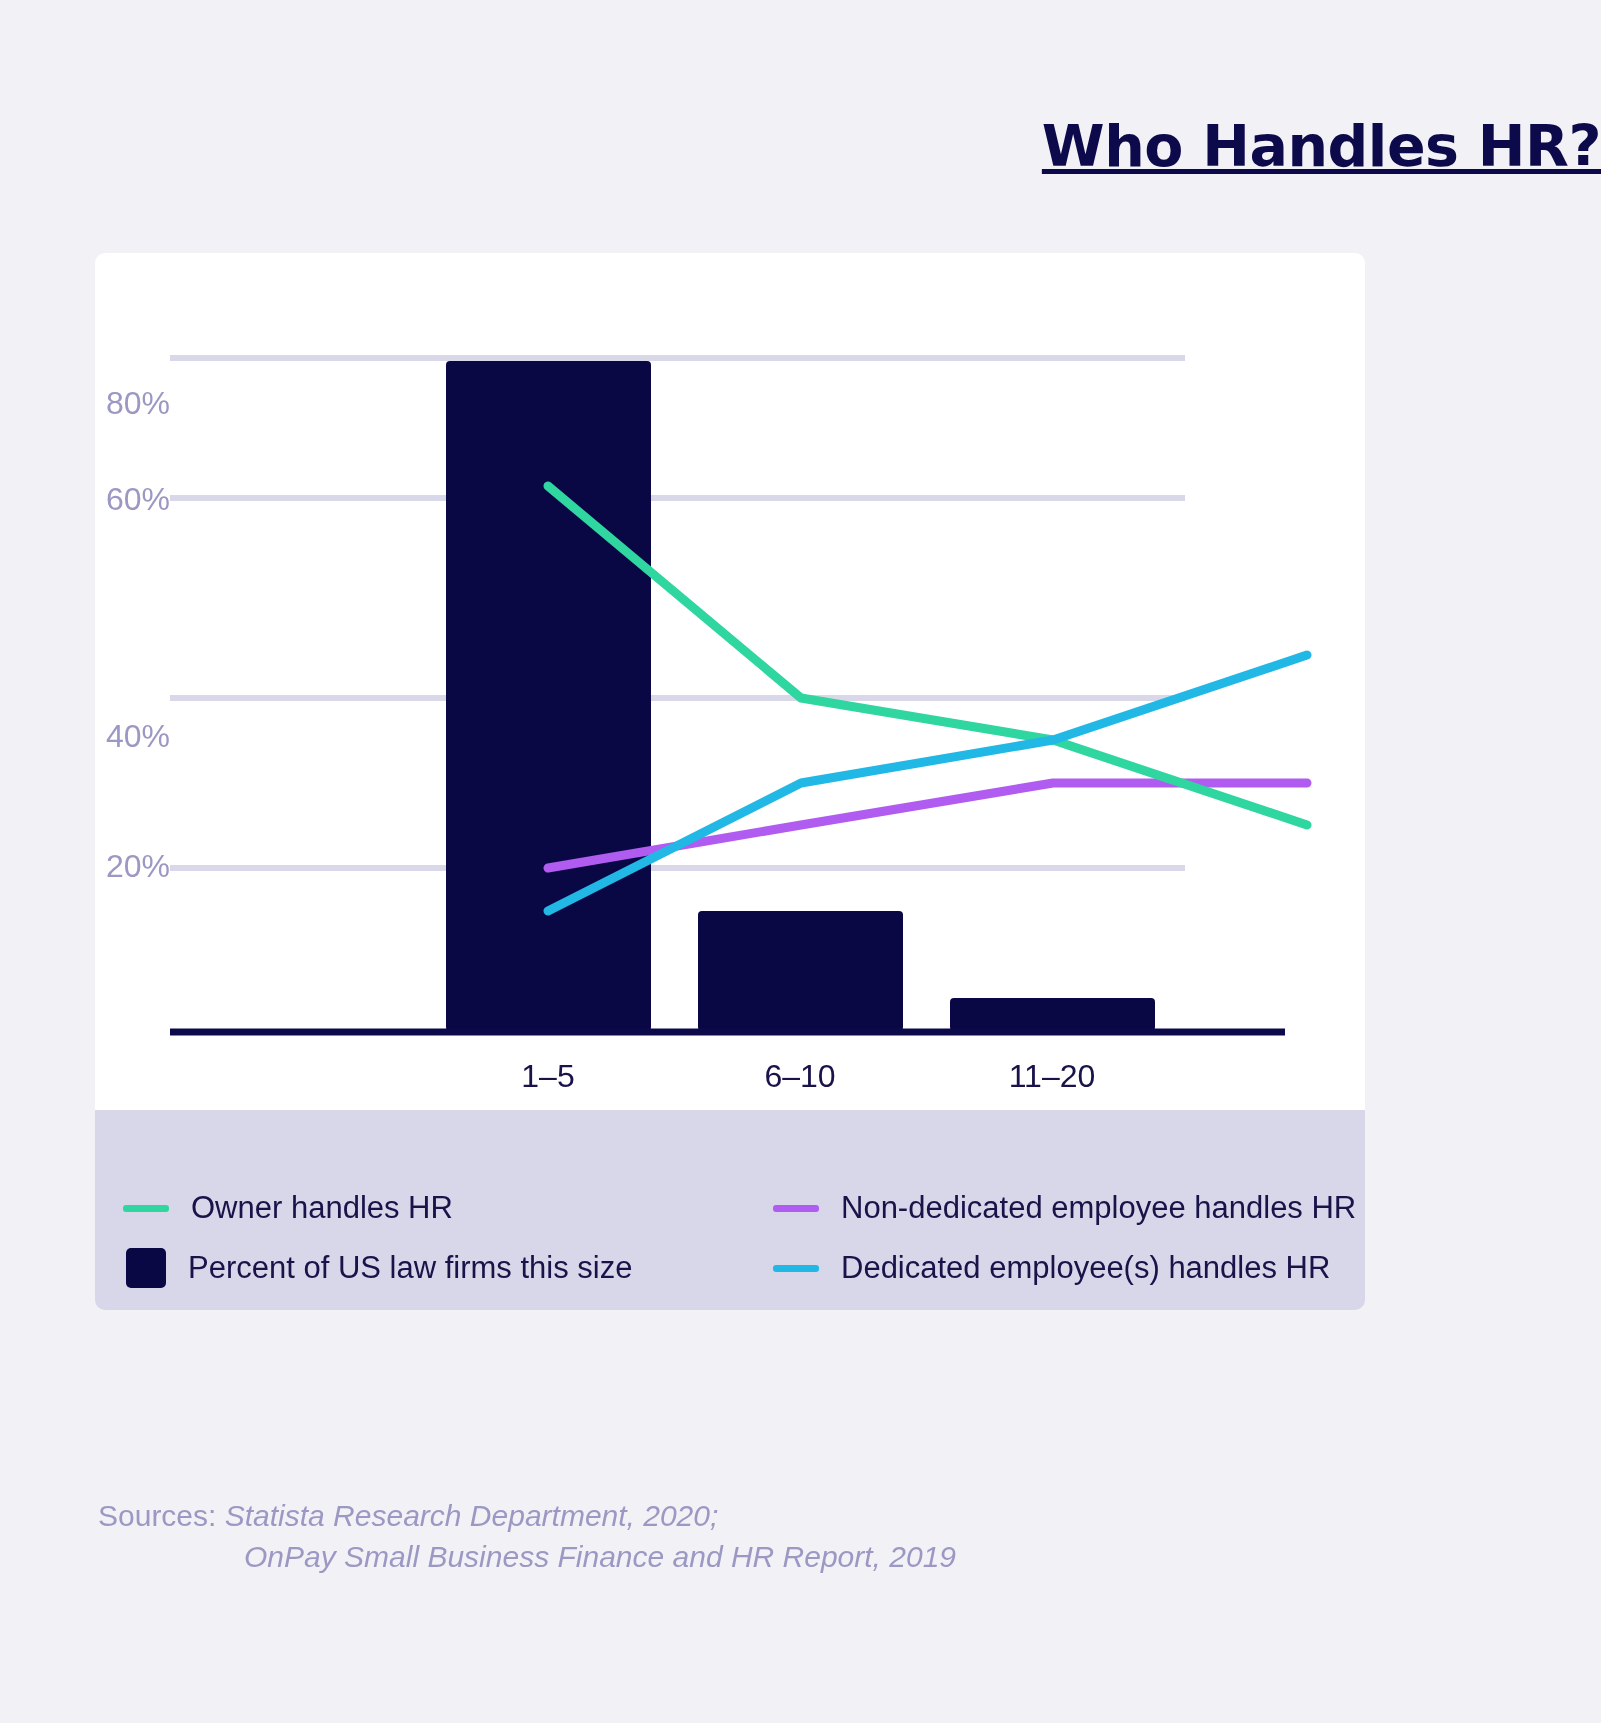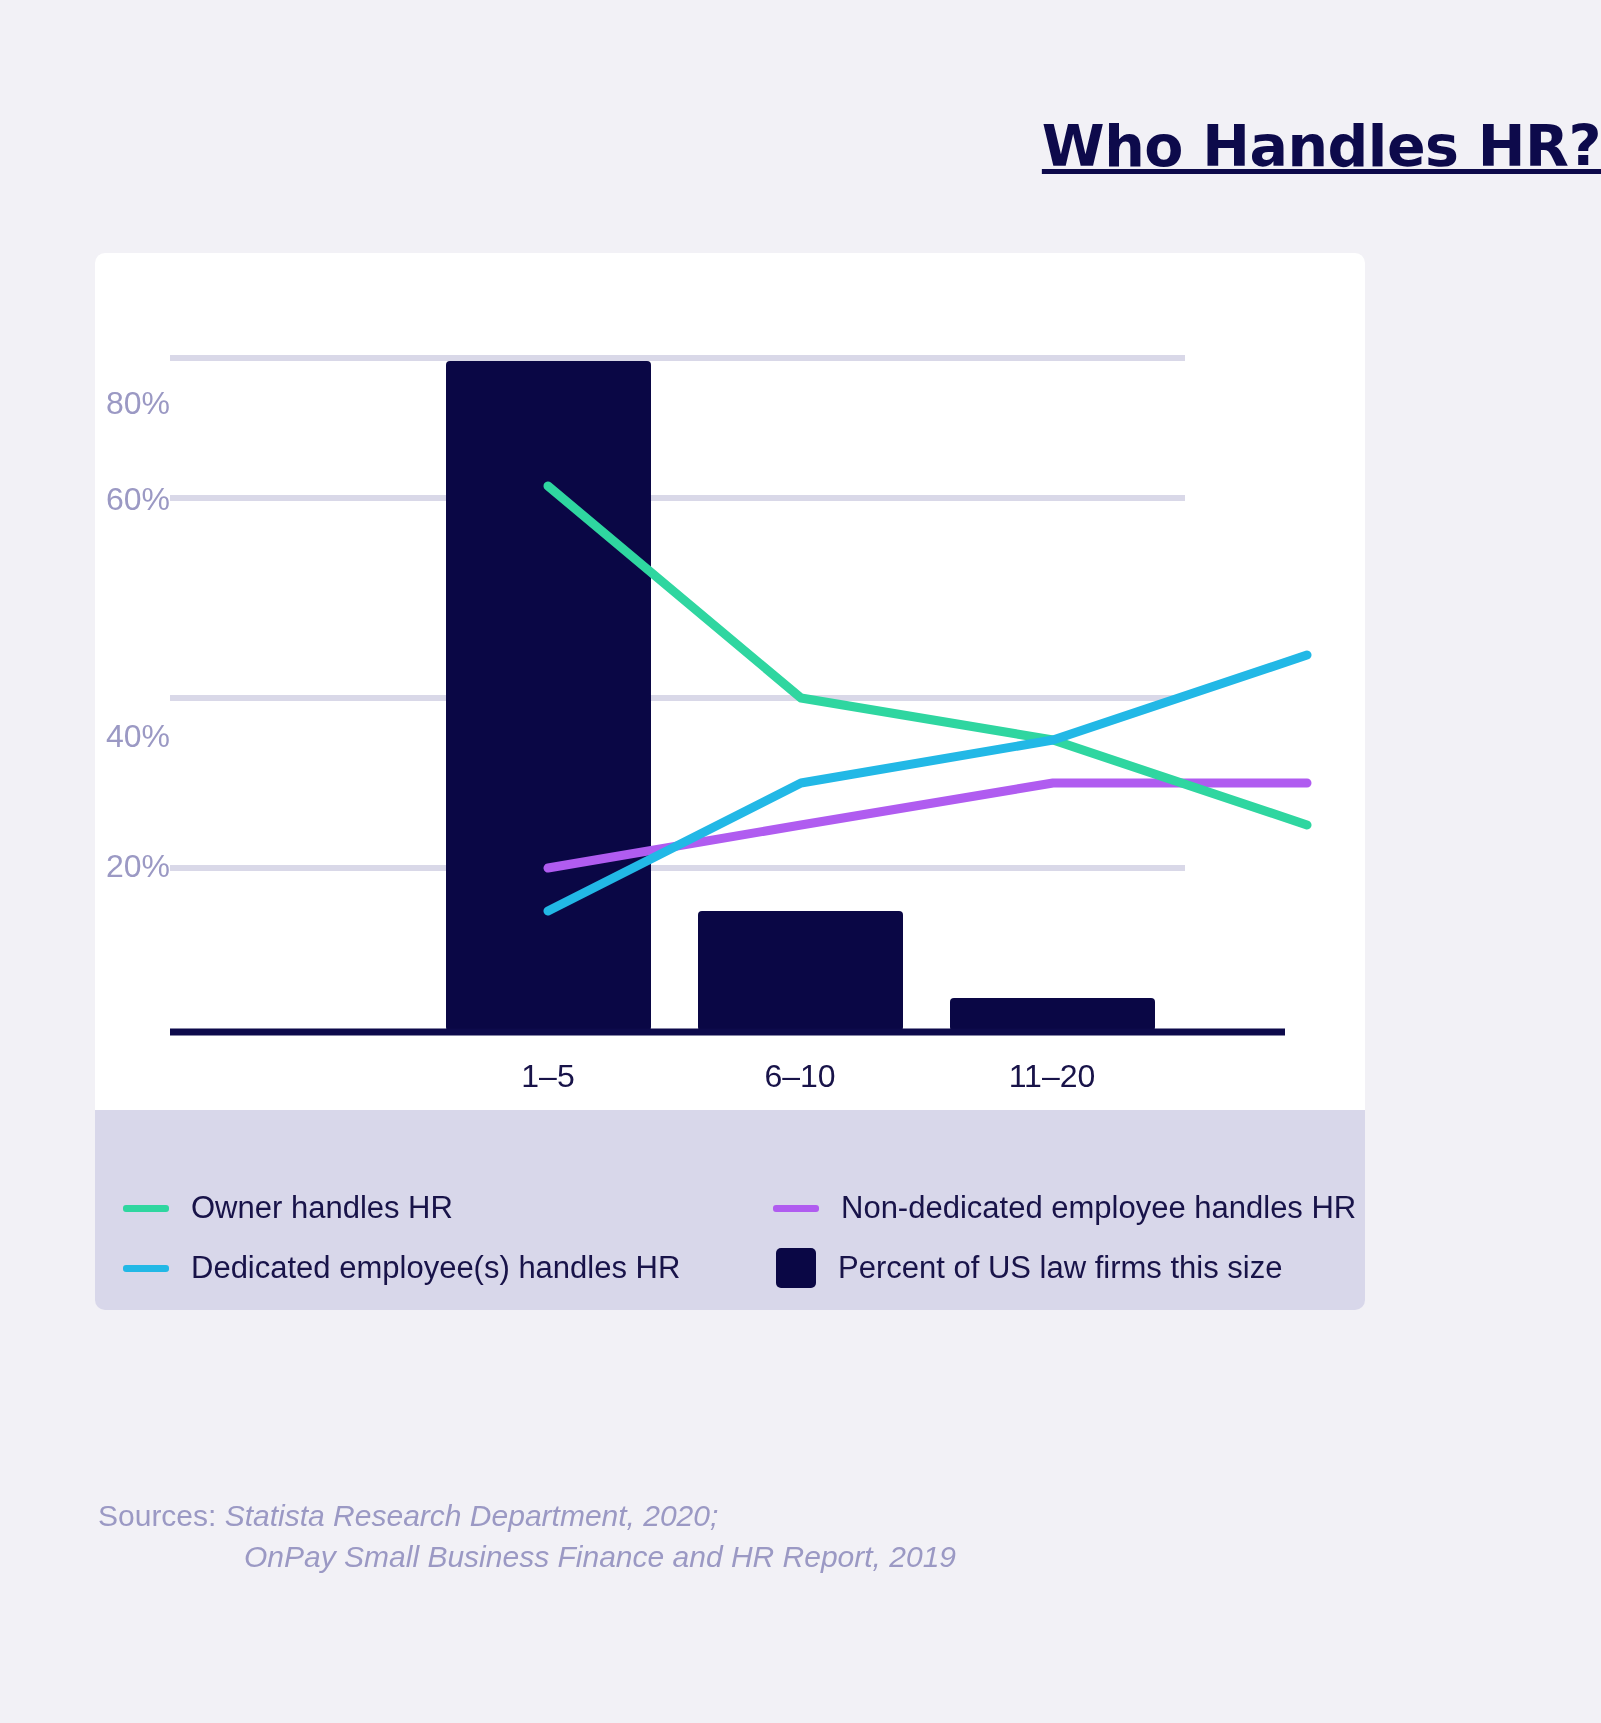"Dedicated employee(s) handles HR" div.legend-item { order: before "Percent of US law firms" -> after "Percent of US law firms" }
